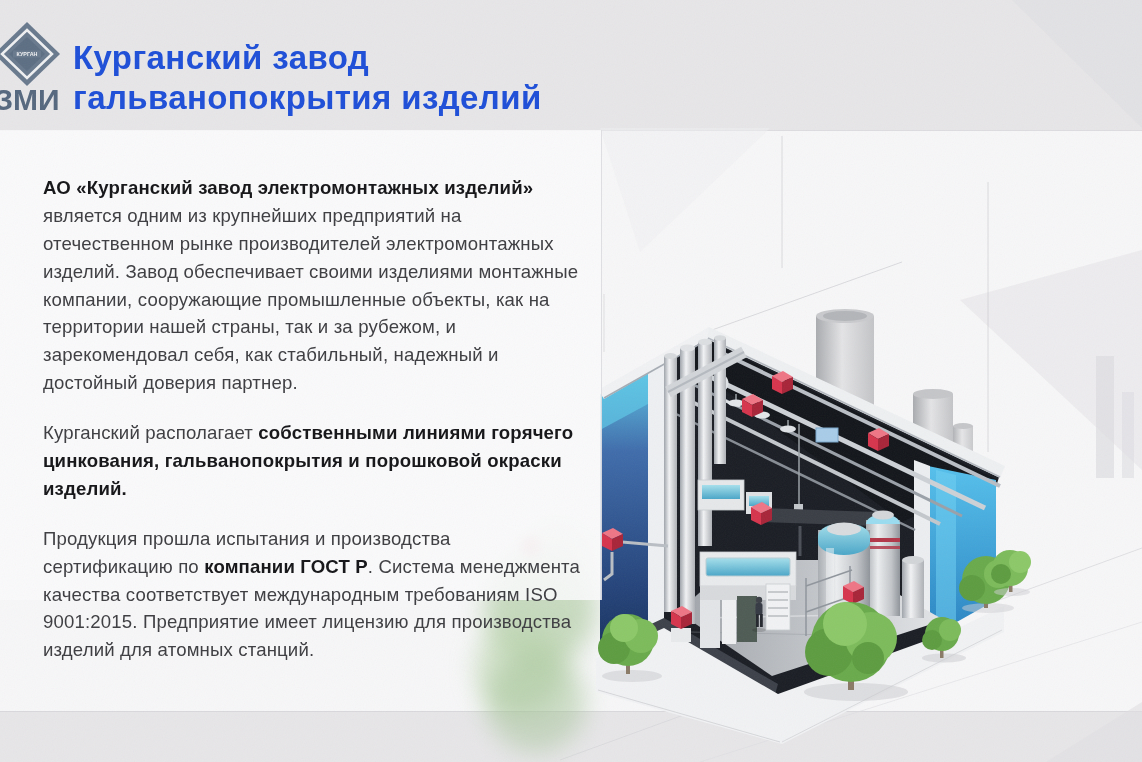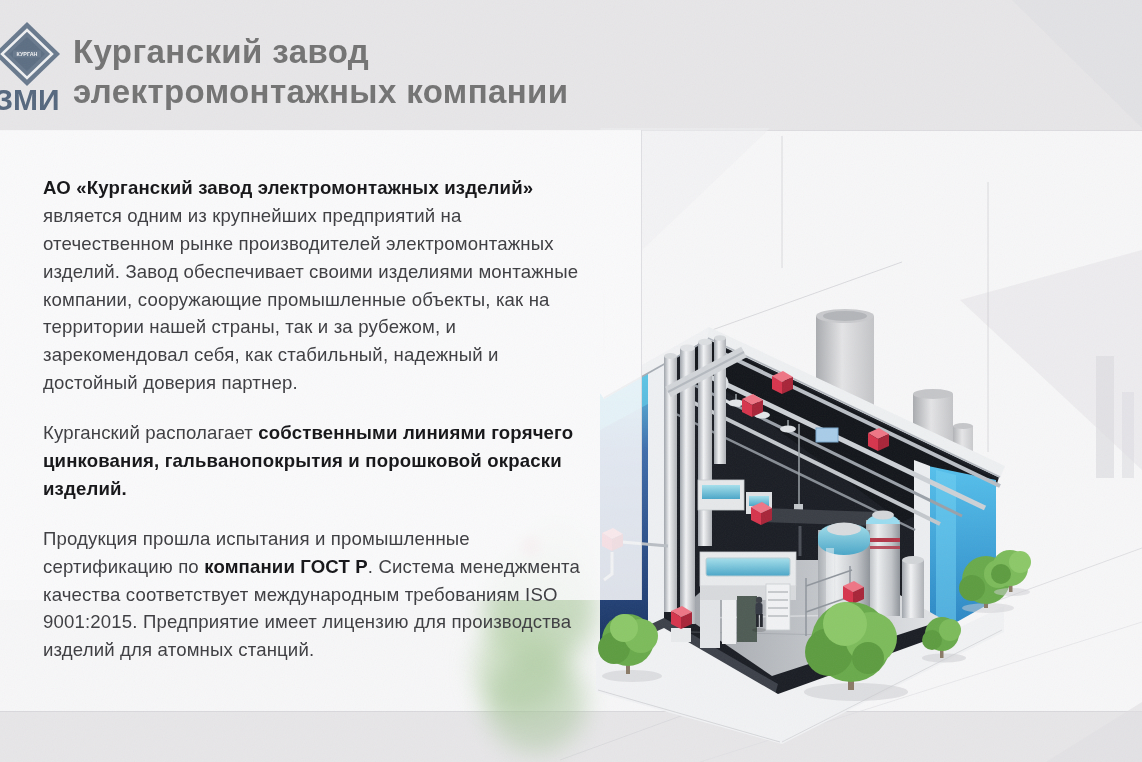"Курганский завод" .title { color: #737373 -> #1d4ed8; top: 32px -> 38px }
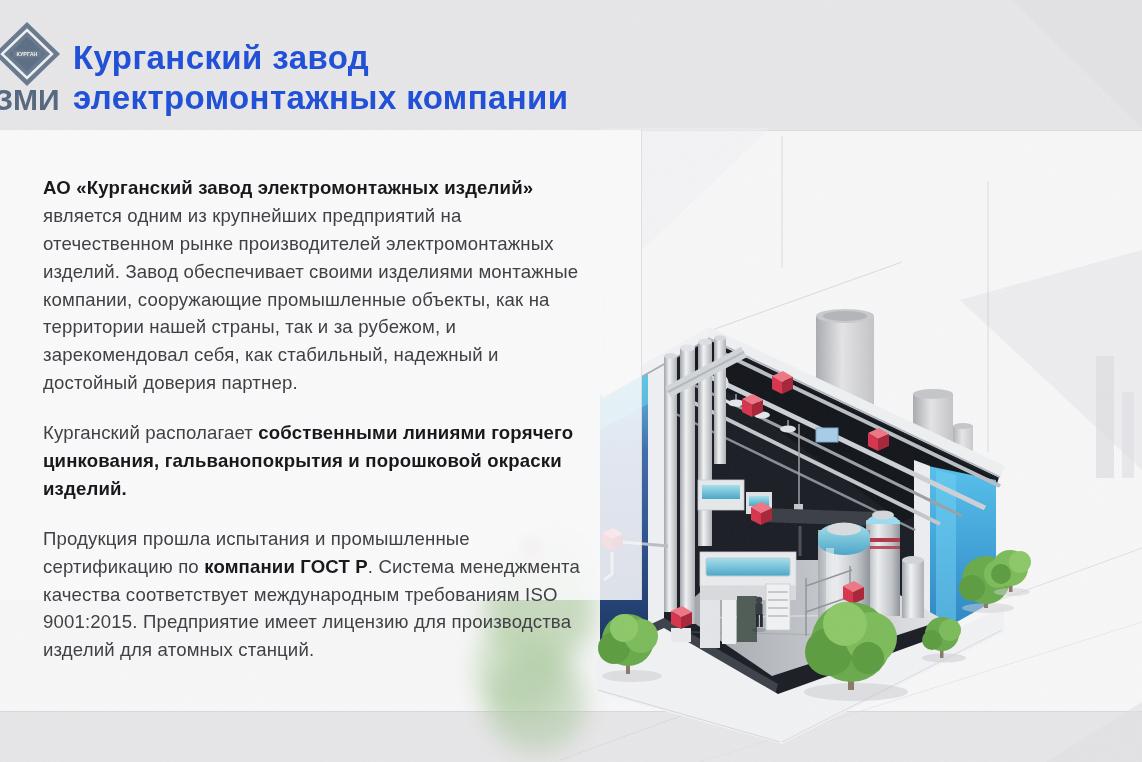"электромонтажных компании" div { text: электромонтажных компании -> гальванопокрытия изделий }
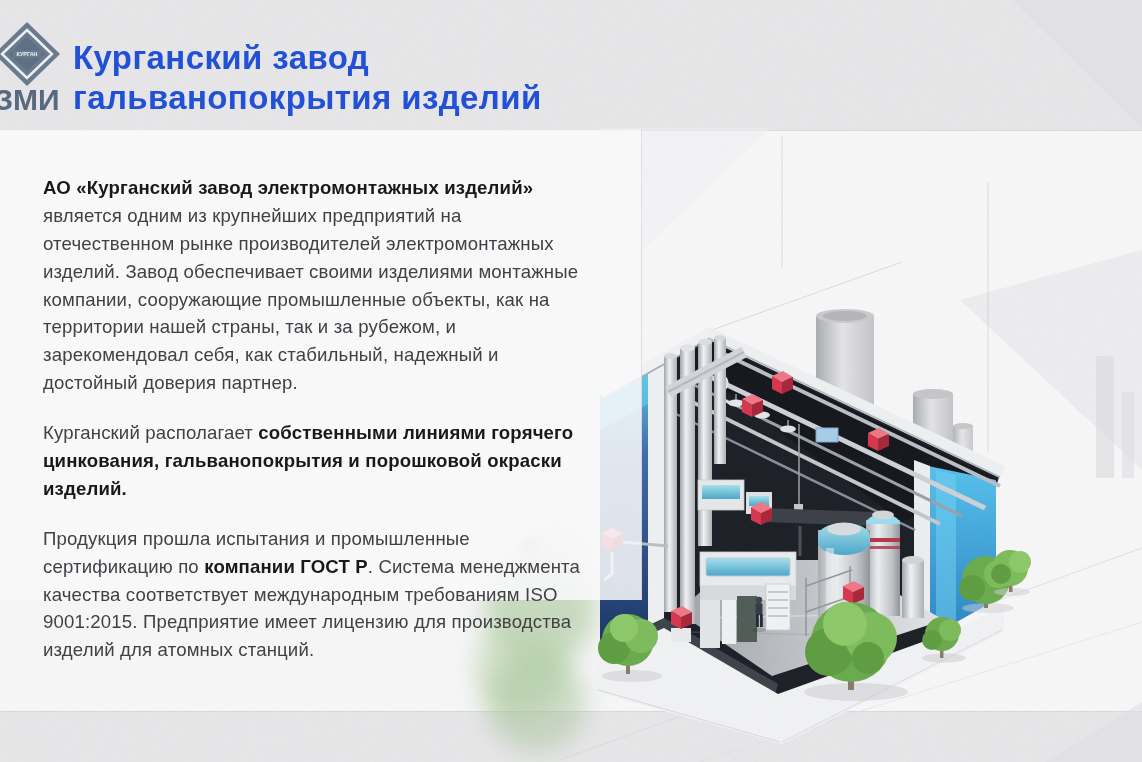"АО «Курганский завод электромонтажных" .card { padding-left: 40px -> none }
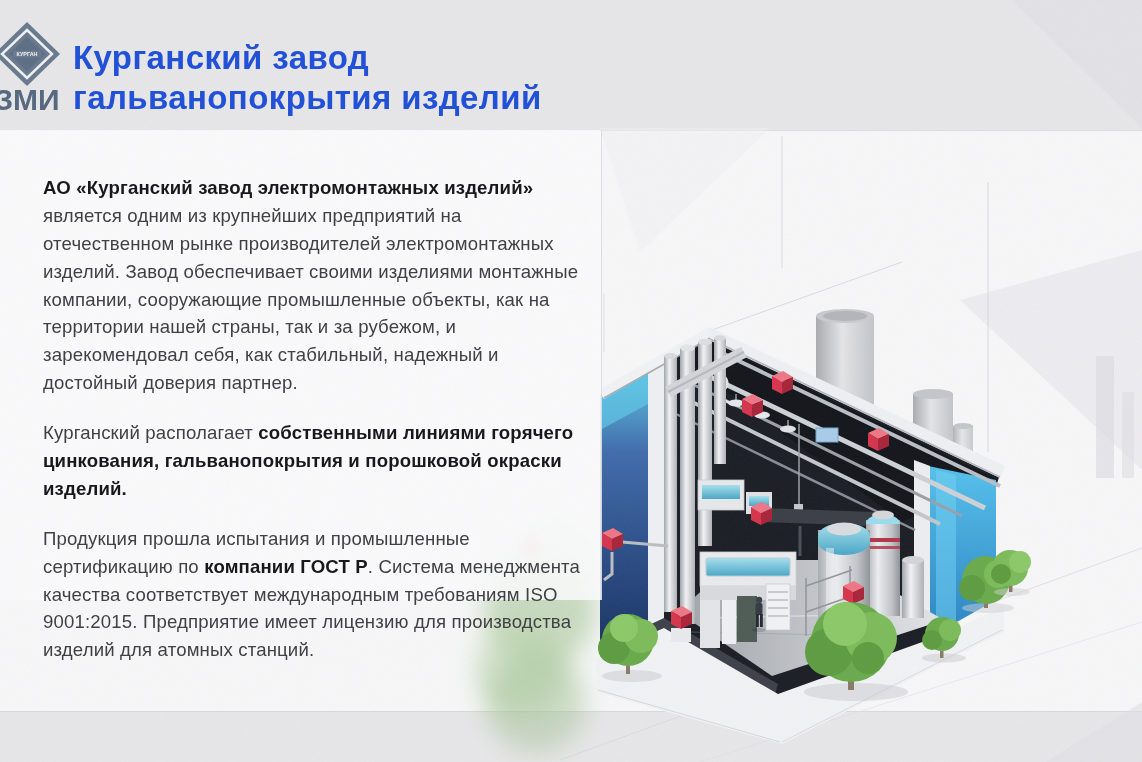"Продукция прошла испытания и" span { text: промышленные -> производства }
